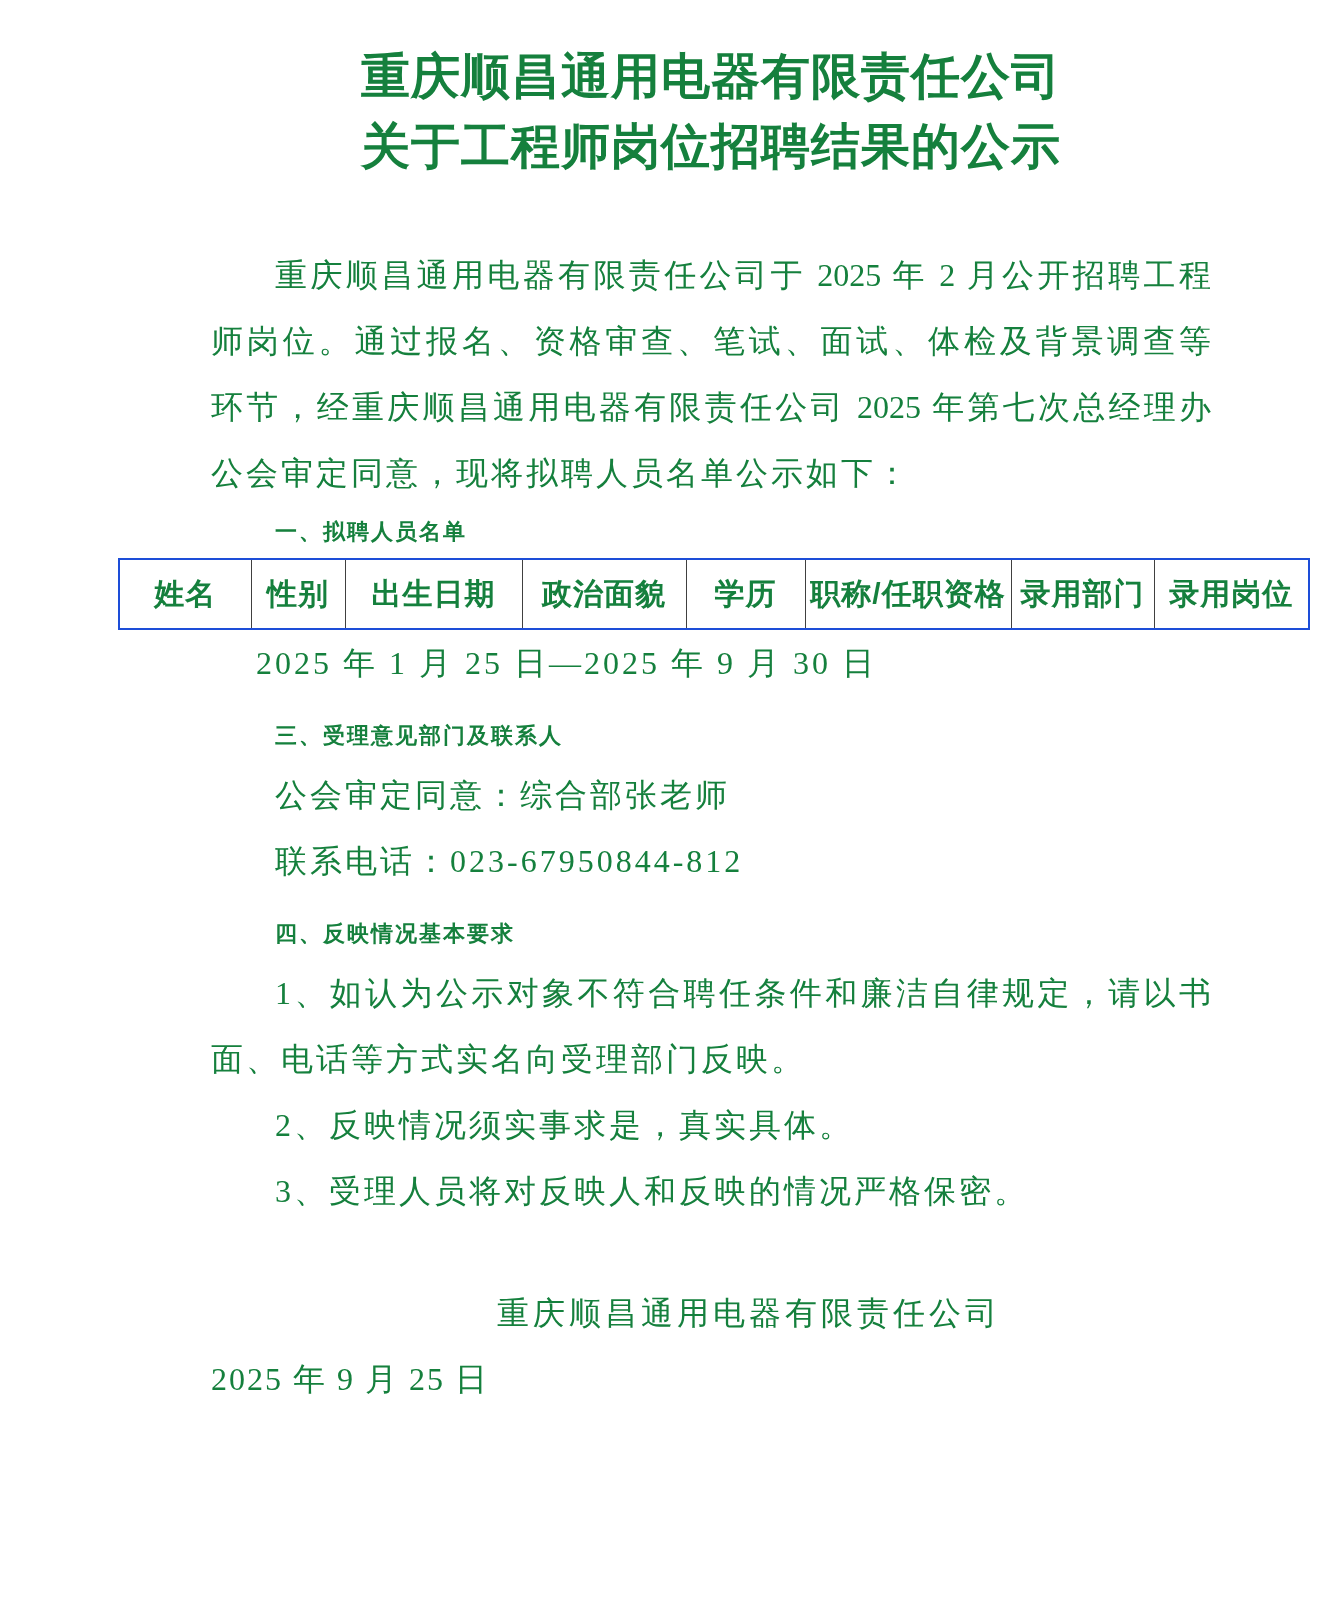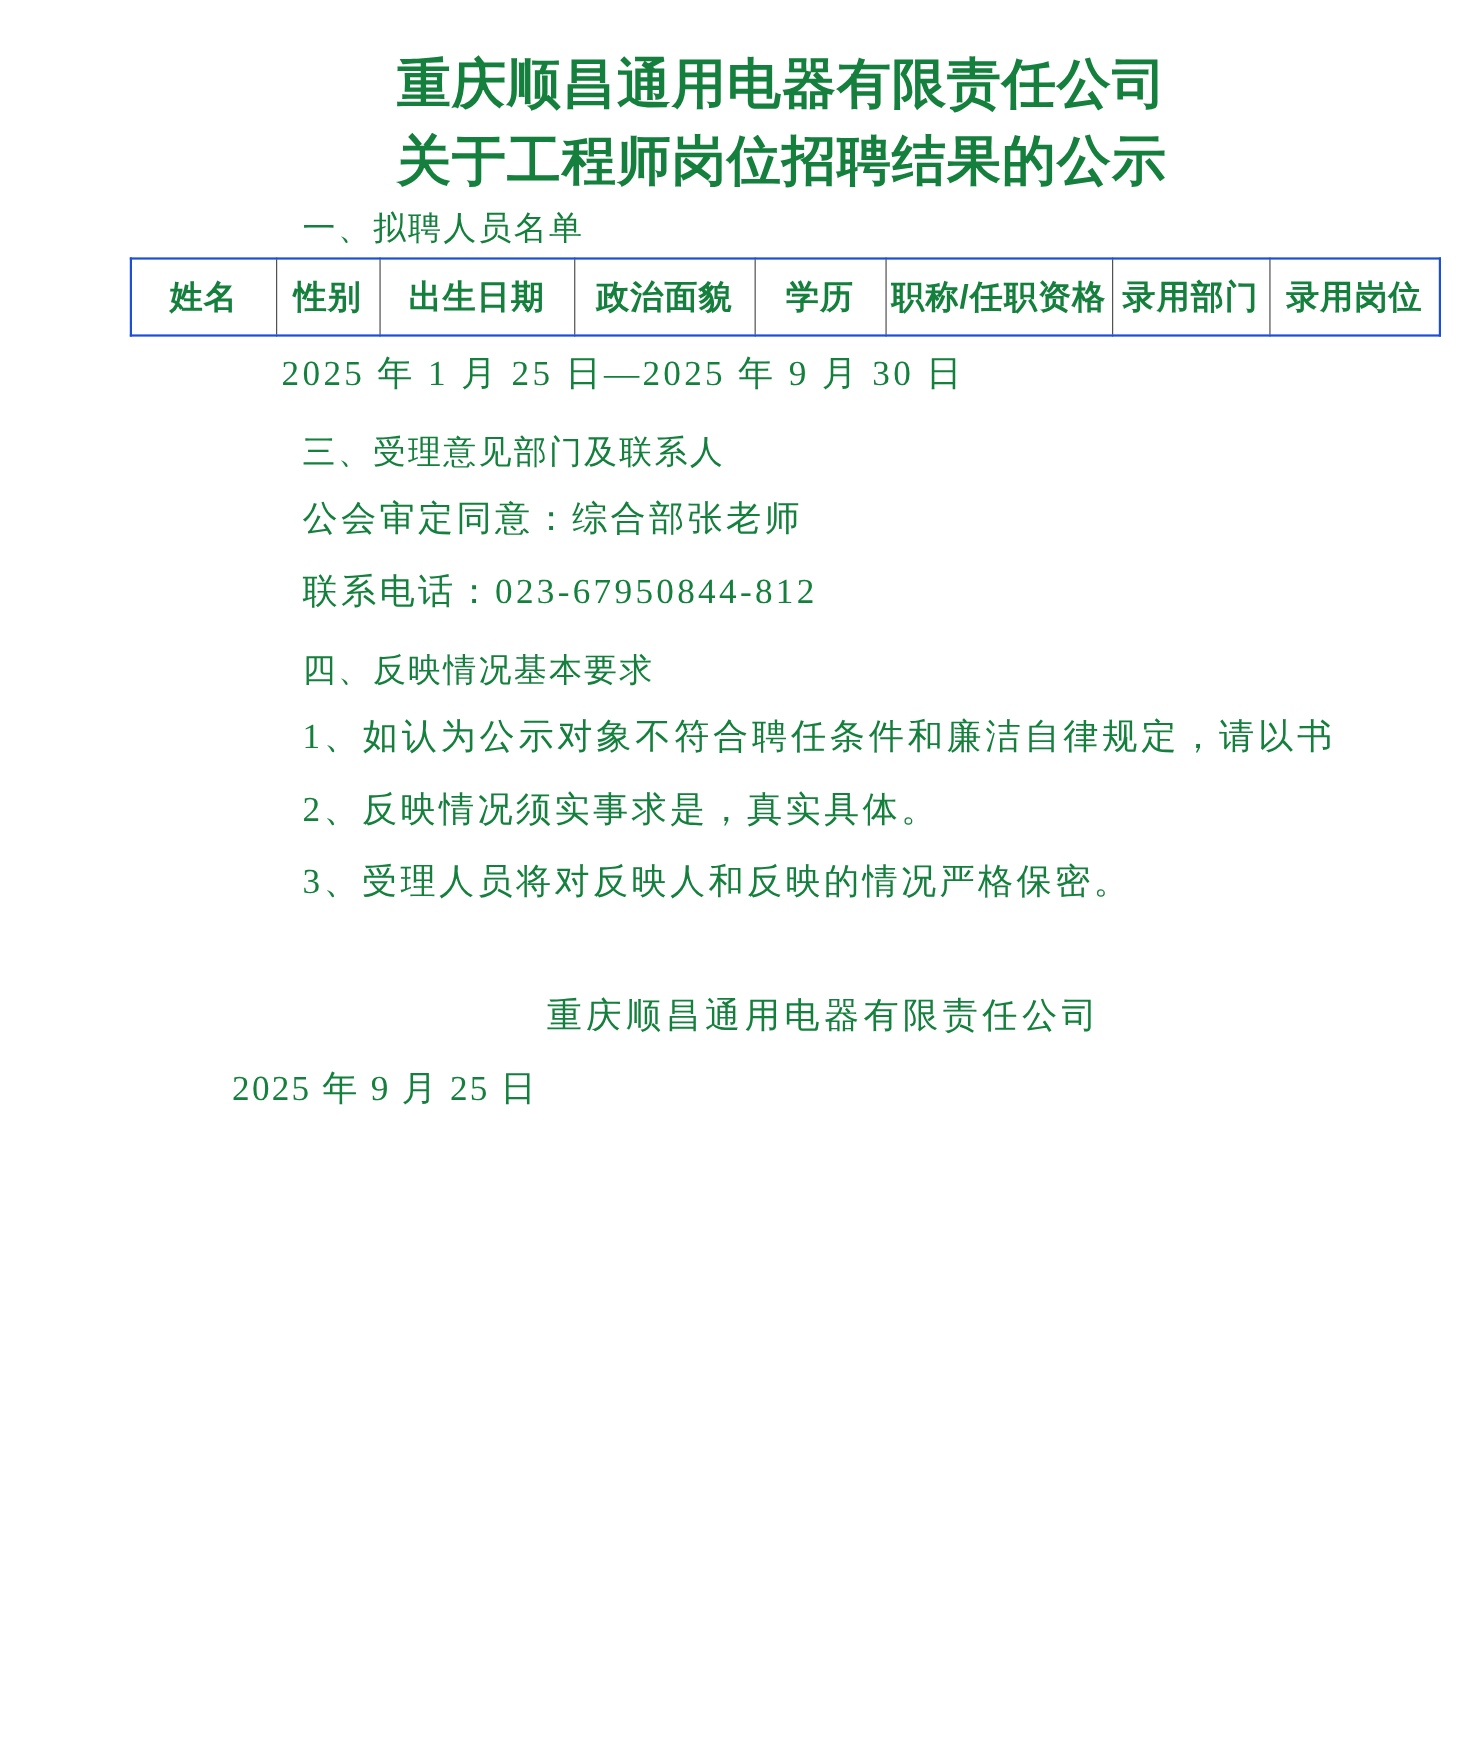"重庆顺昌通用电器有限责任公司于 2025 年 2 月公开招聘工程" div.intro { html: none -> <div> <div>重庆顺昌通用电器有限责任公司于 2025 年 2 月公开招聘工程</div> <div>师岗位。通过报名、资格审查、笔试、面试、体检及背景调查等</div> <div>环节，经重庆顺昌通用电器有限责任公司 2025 年第七次总经理办</div> <div>公会审定同意，现将拟聘人员名单公示如下：</div> </div> }
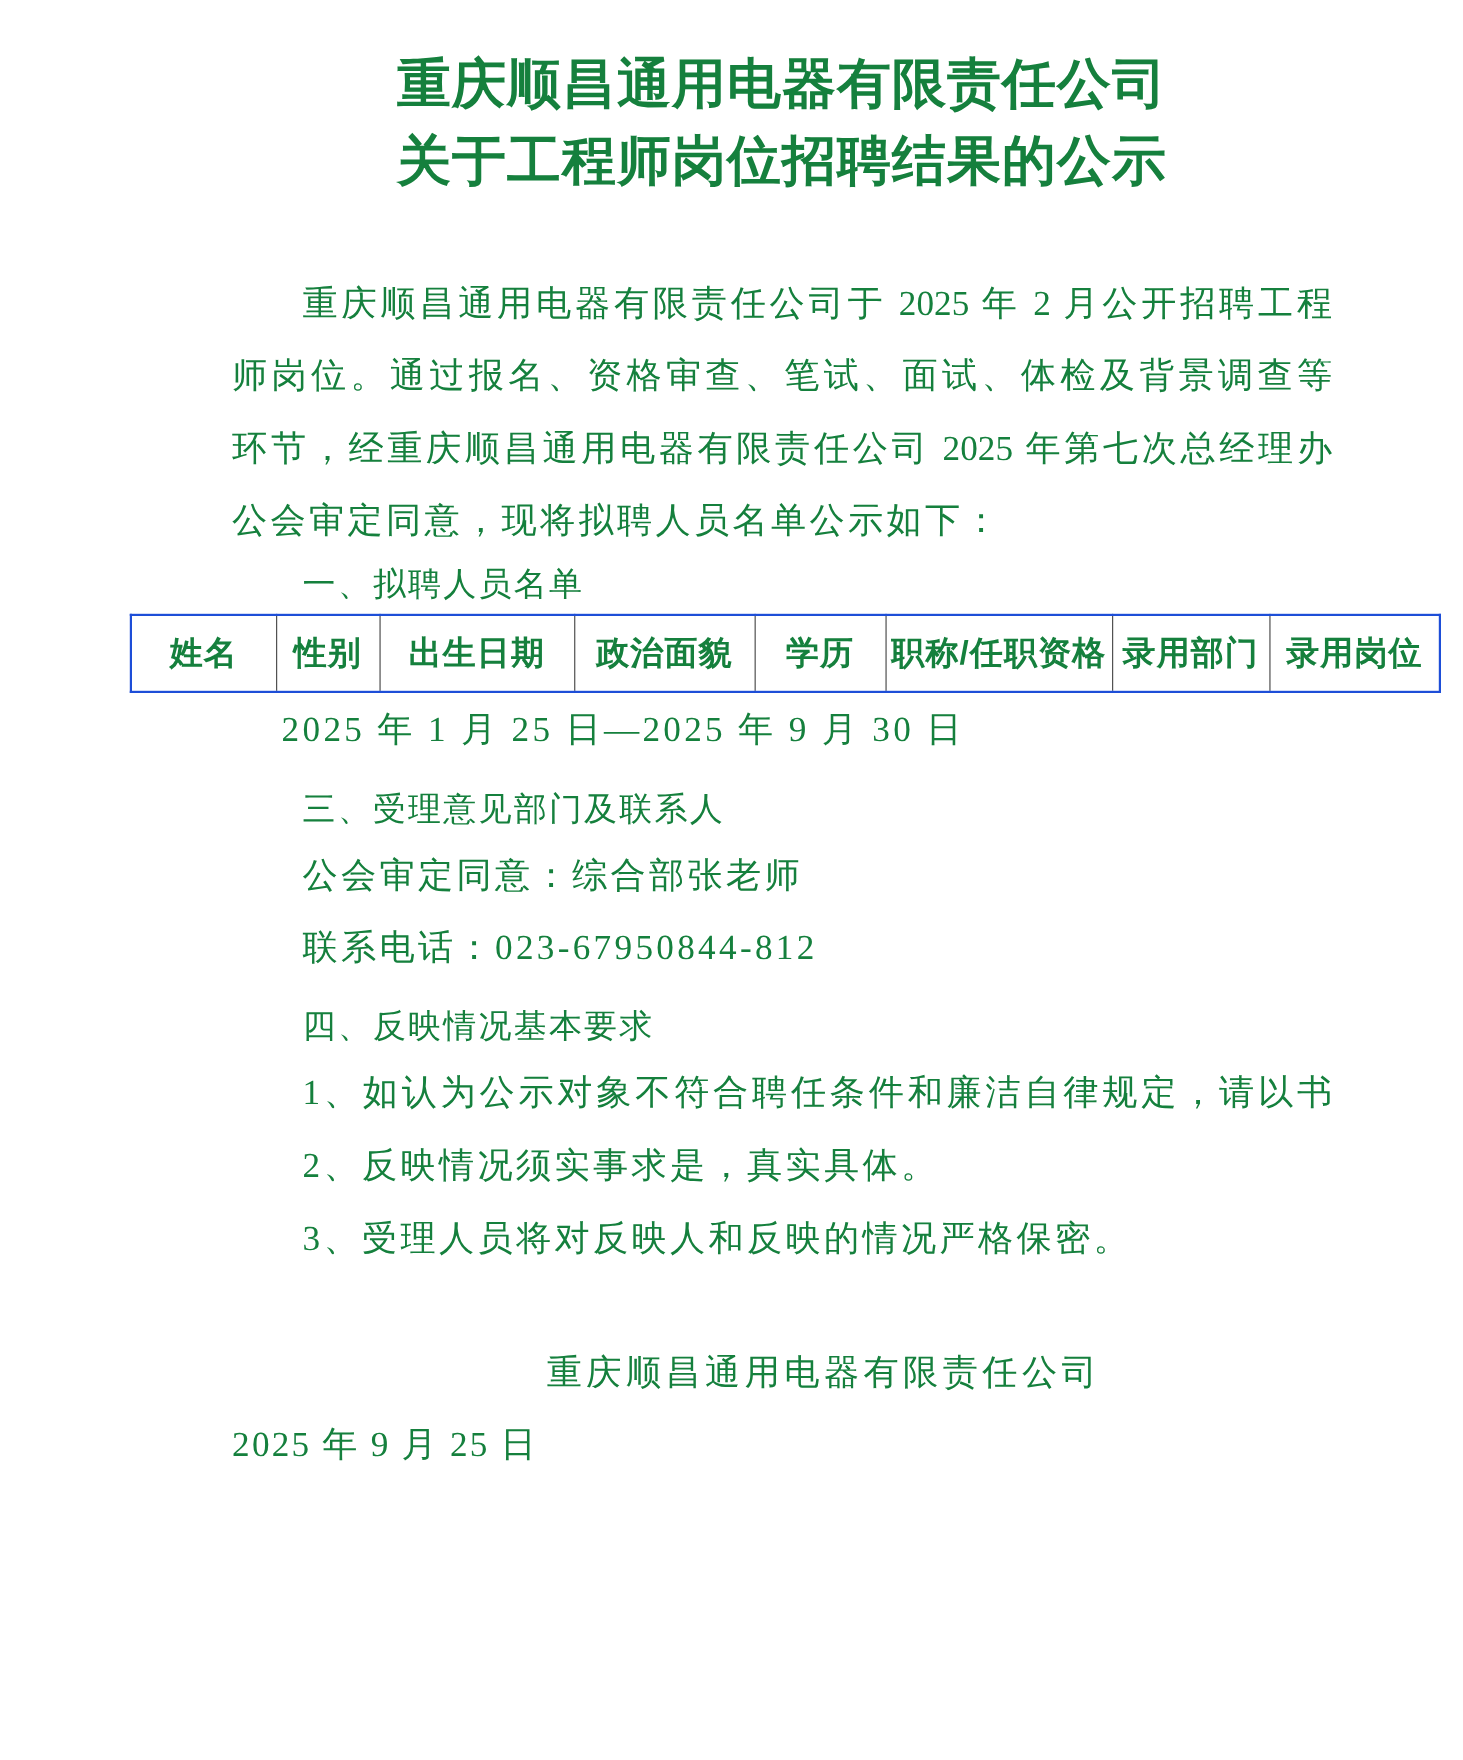"一、拟聘人员名单" .sec-heading { font-size: 30px -> 22px; font-weight: 400 -> 700 }
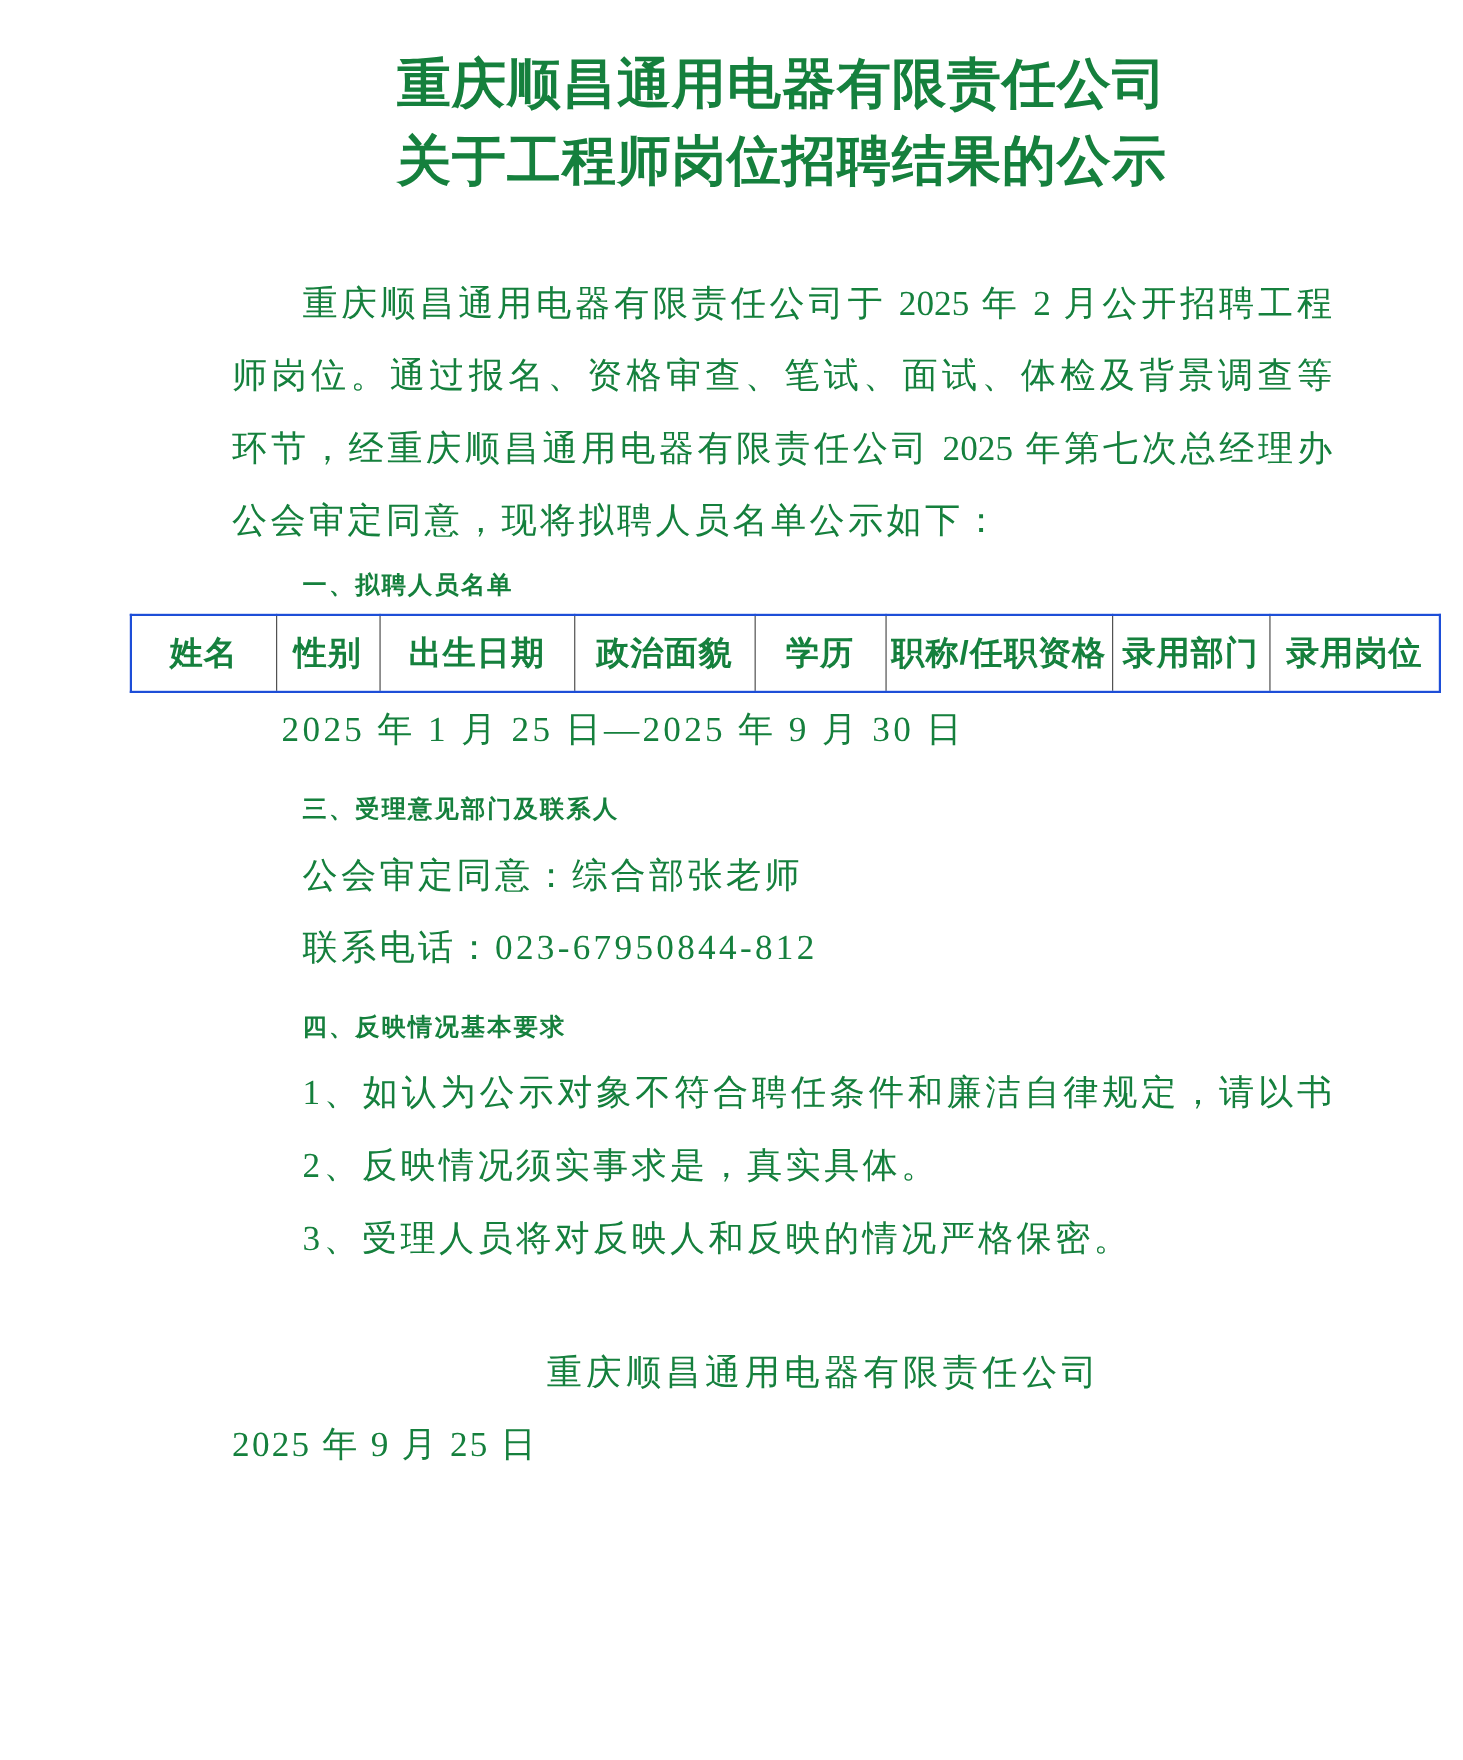"面、电话等方式实名向受理部门反映。" div.bline { html: none -> <div>面、电话等方式实名向受理部门反映。</div> }
